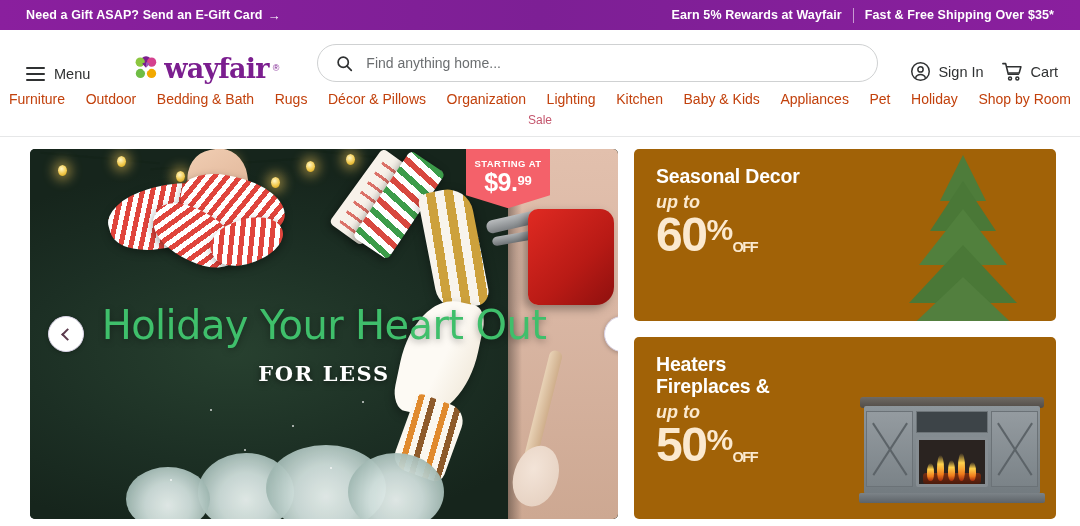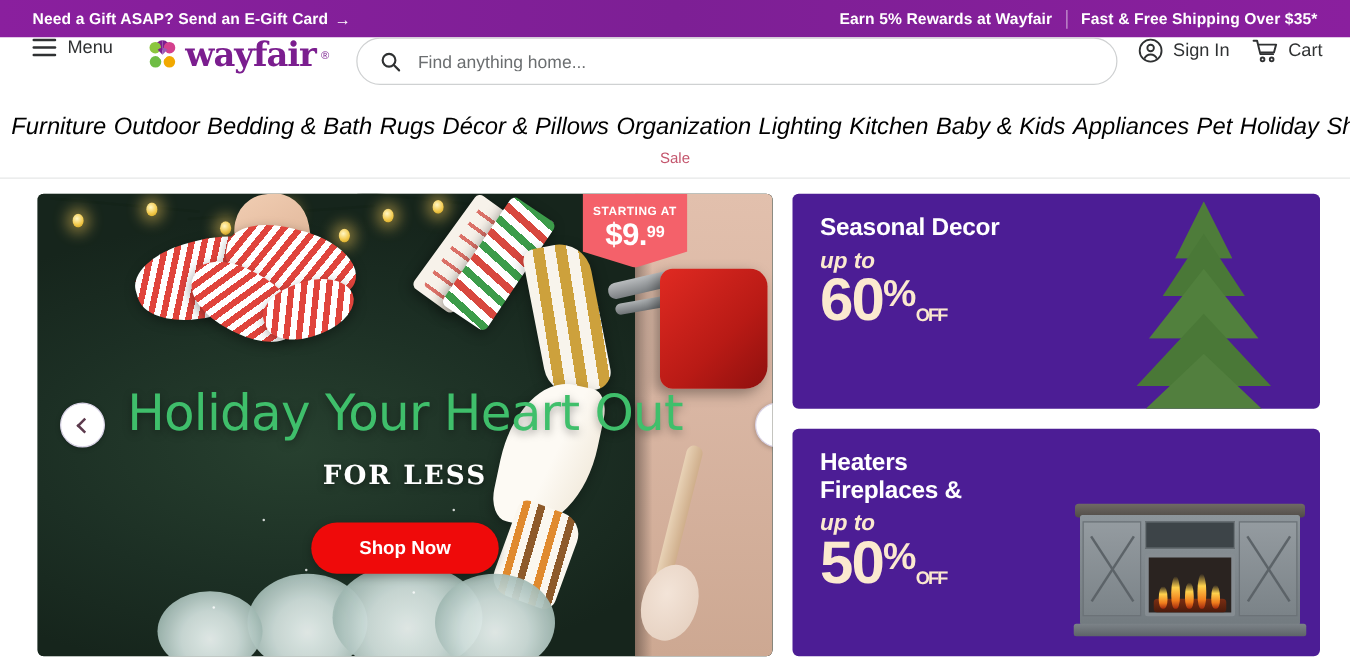"Menu" .header { align-items: flex-start -> flex-end; gap: 0 -> 16px }
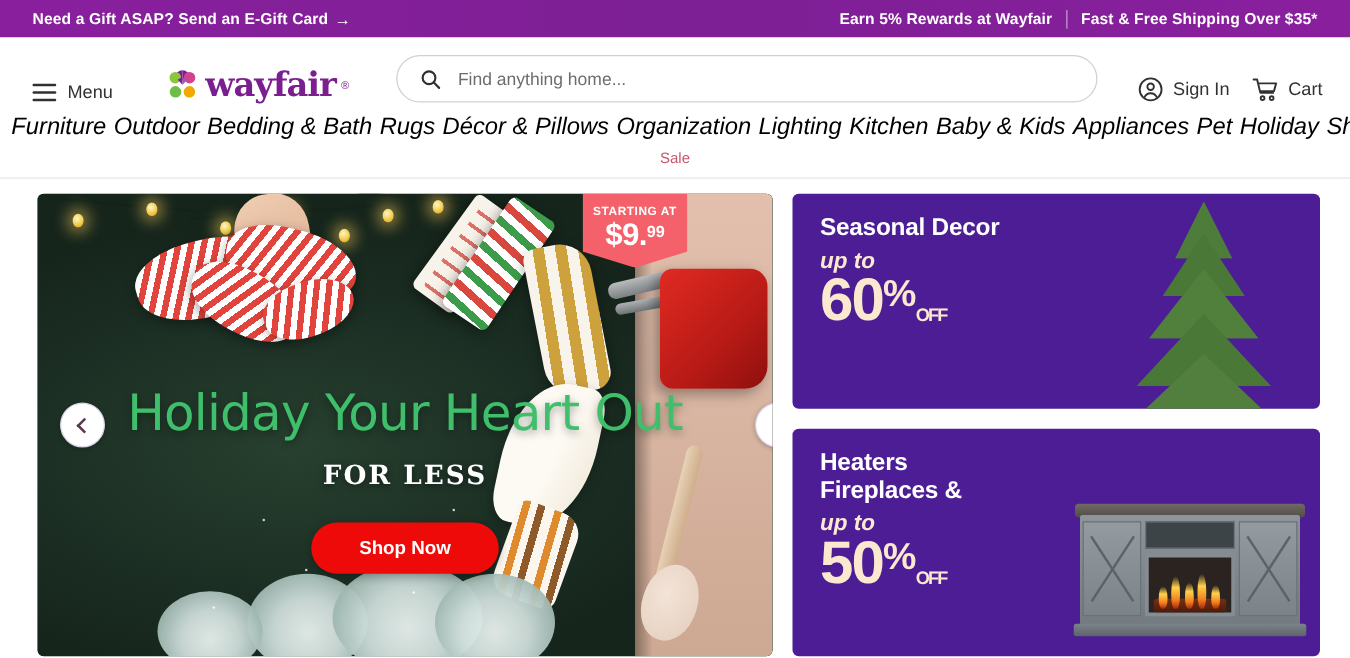"Furniture" .nav-item { color: #000000 -> #c2410c; font-size: 19px -> 14px; font-style: italic -> none }
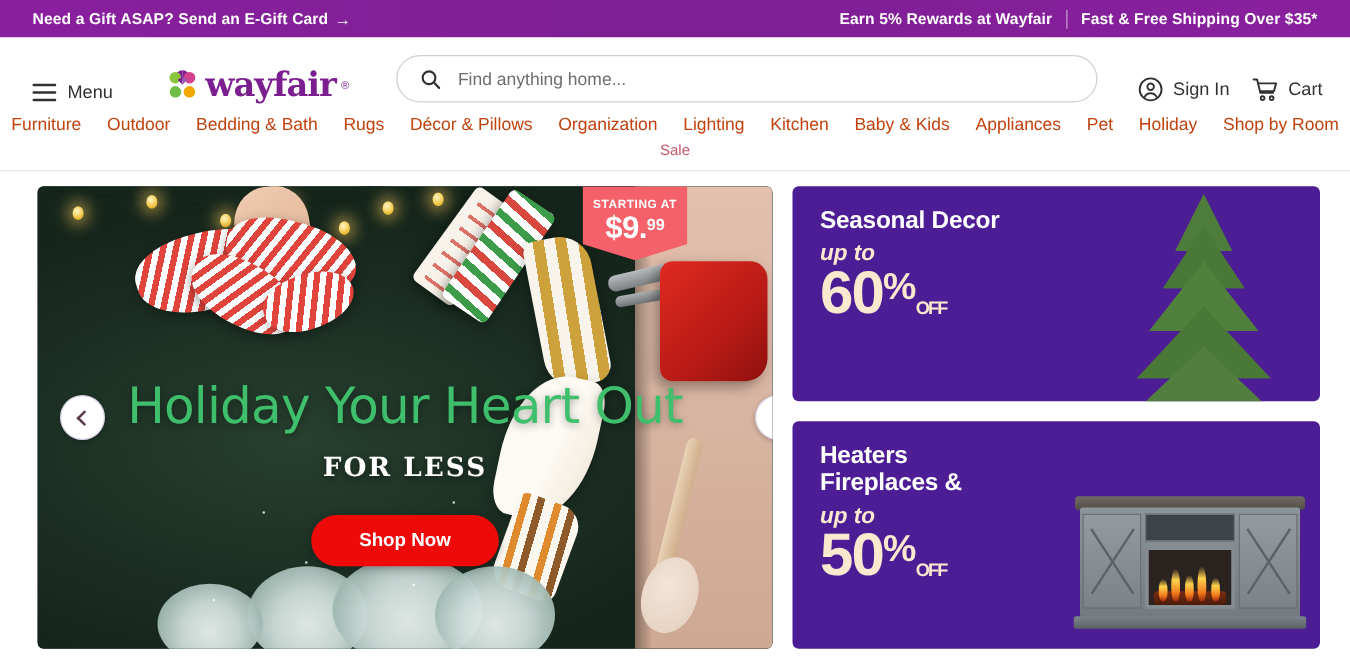"Seasonal Decor" .card { background: #4c1d95 -> #a16207 }
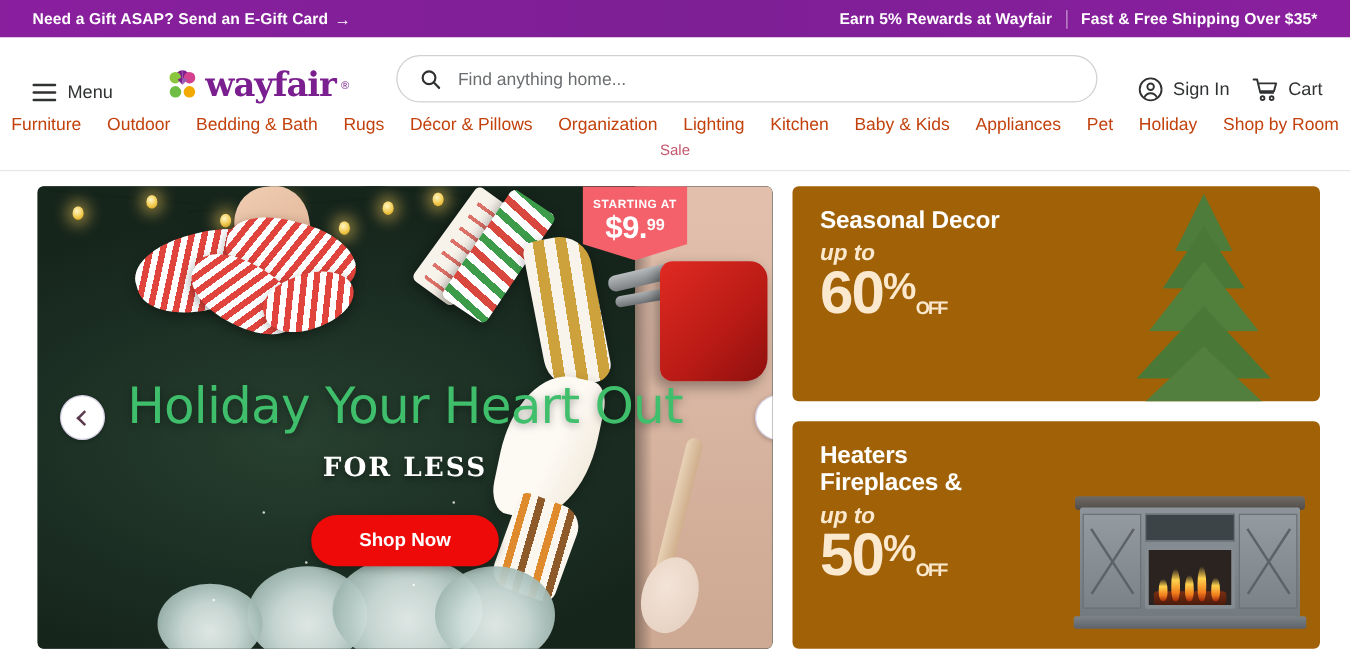"Shop Now" button.shop-btn { html: <button>Shop Now</button> -> none }
